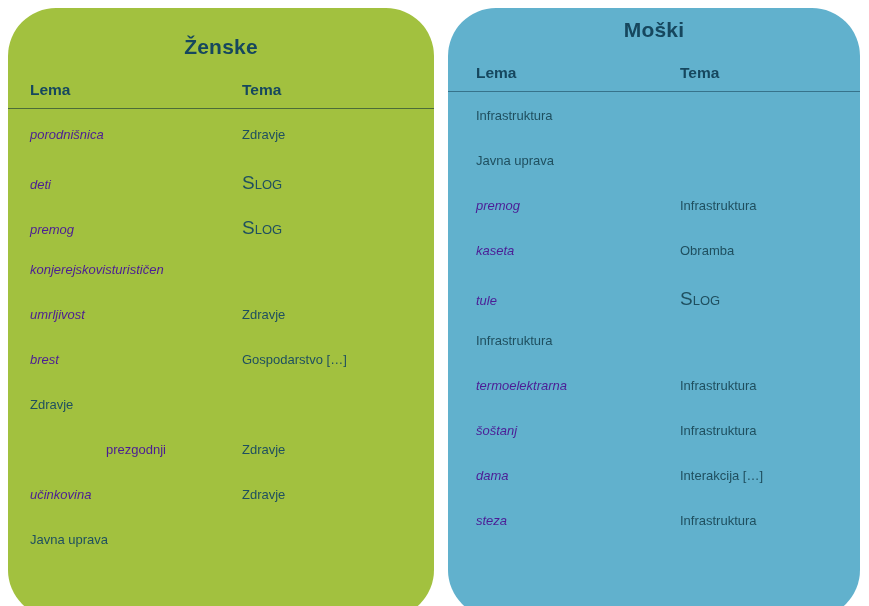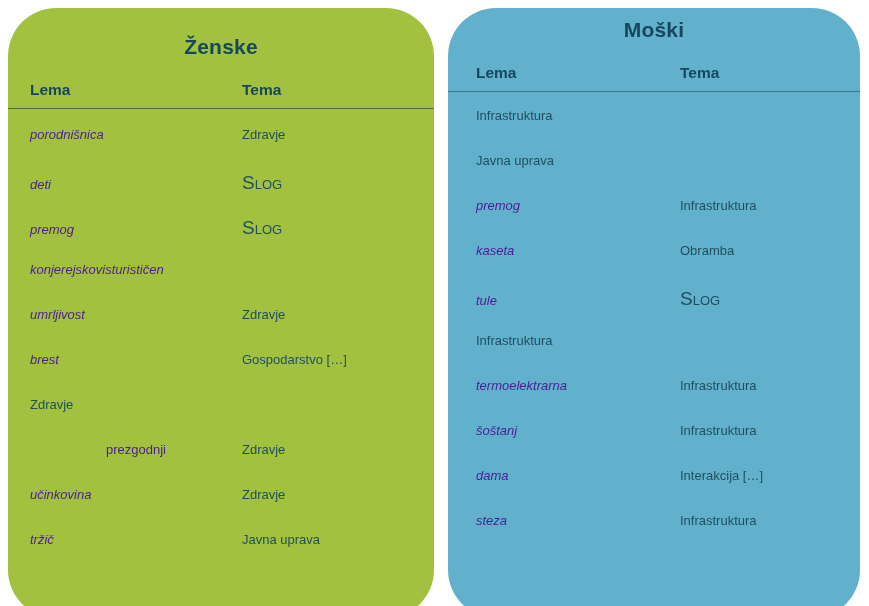"tržič" div.c-lema { html: <div>tržič</div> -> none }
